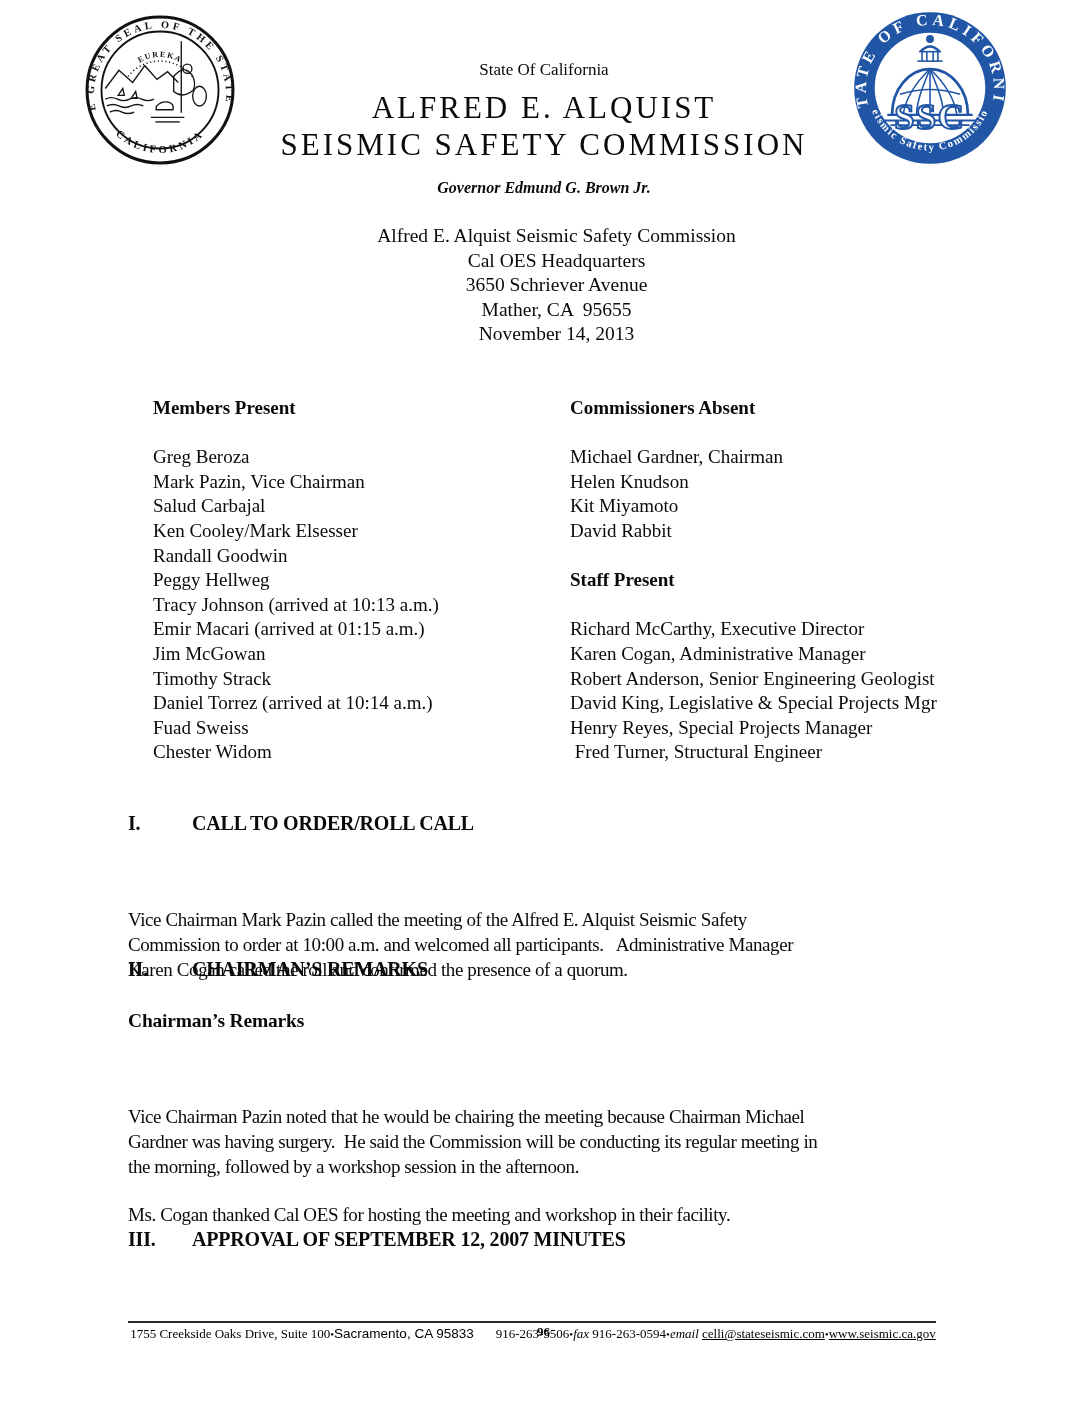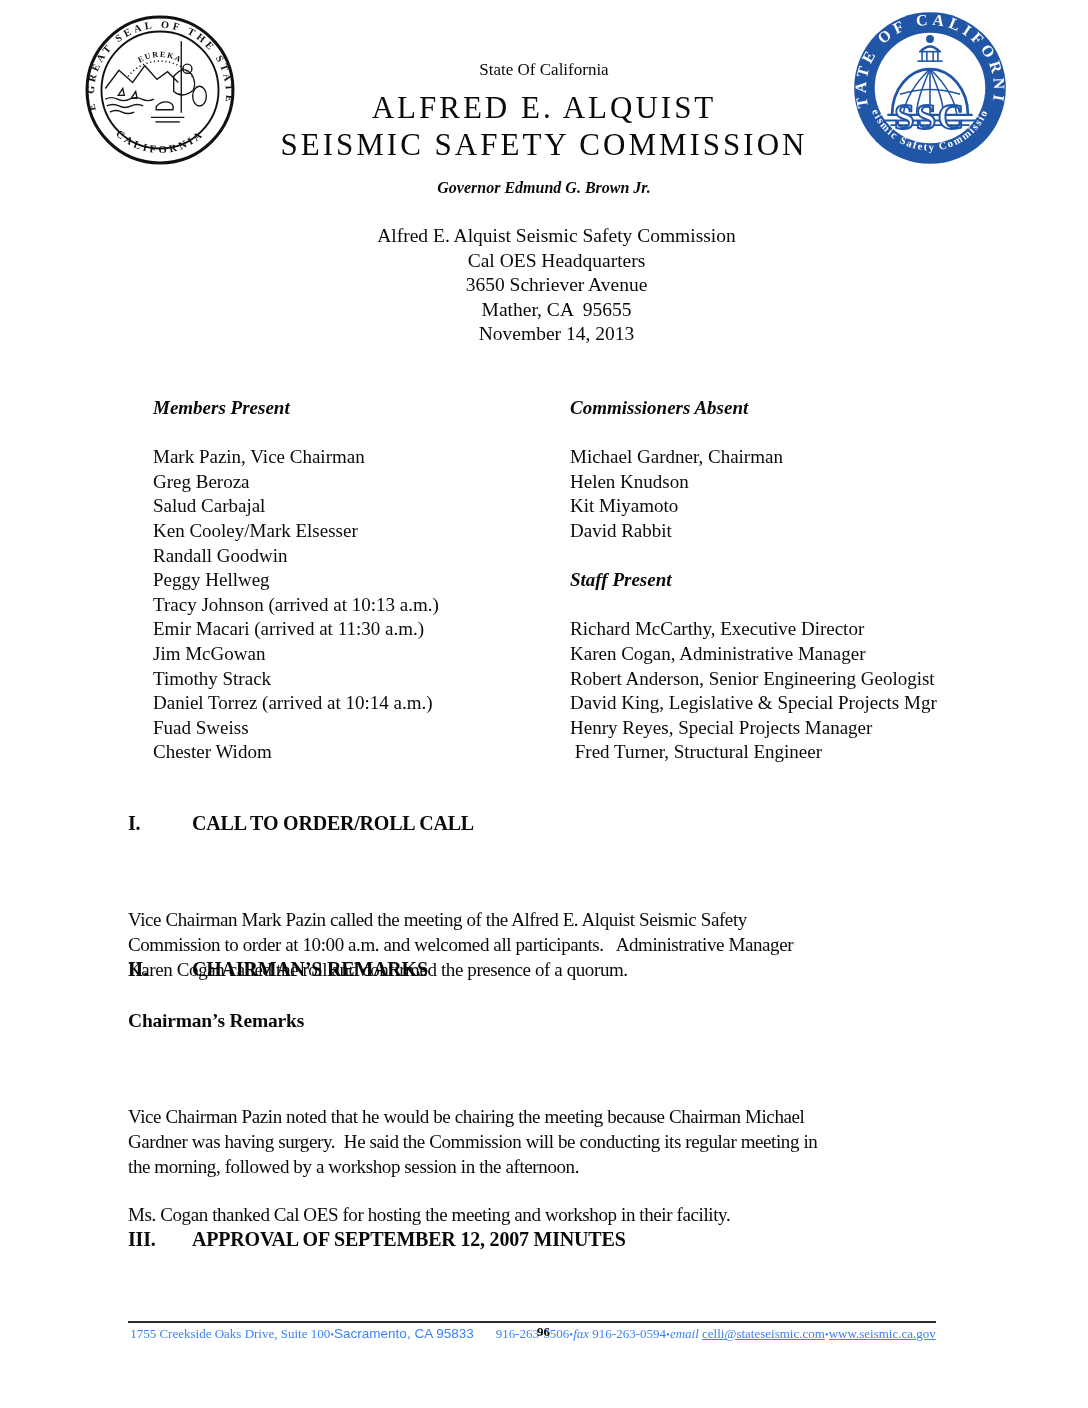"Members Present" .bold { font-style: italic -> none }
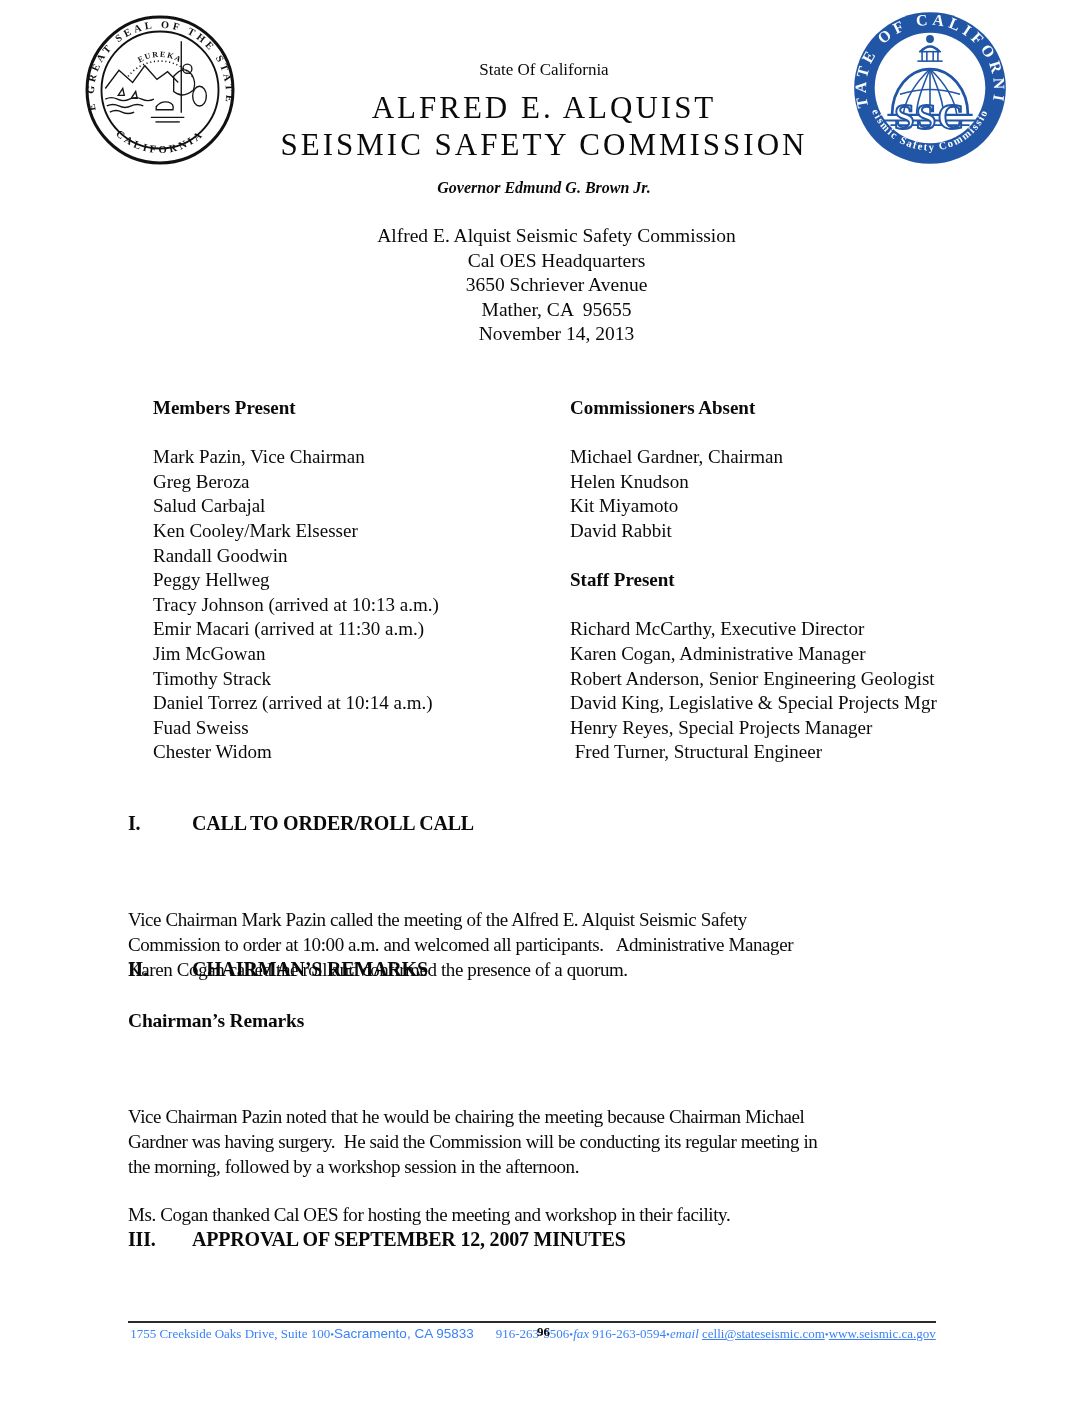"Mark Pazin, Vice Chairman" div.line { order: before "Greg Beroza" -> after "Greg Beroza" }
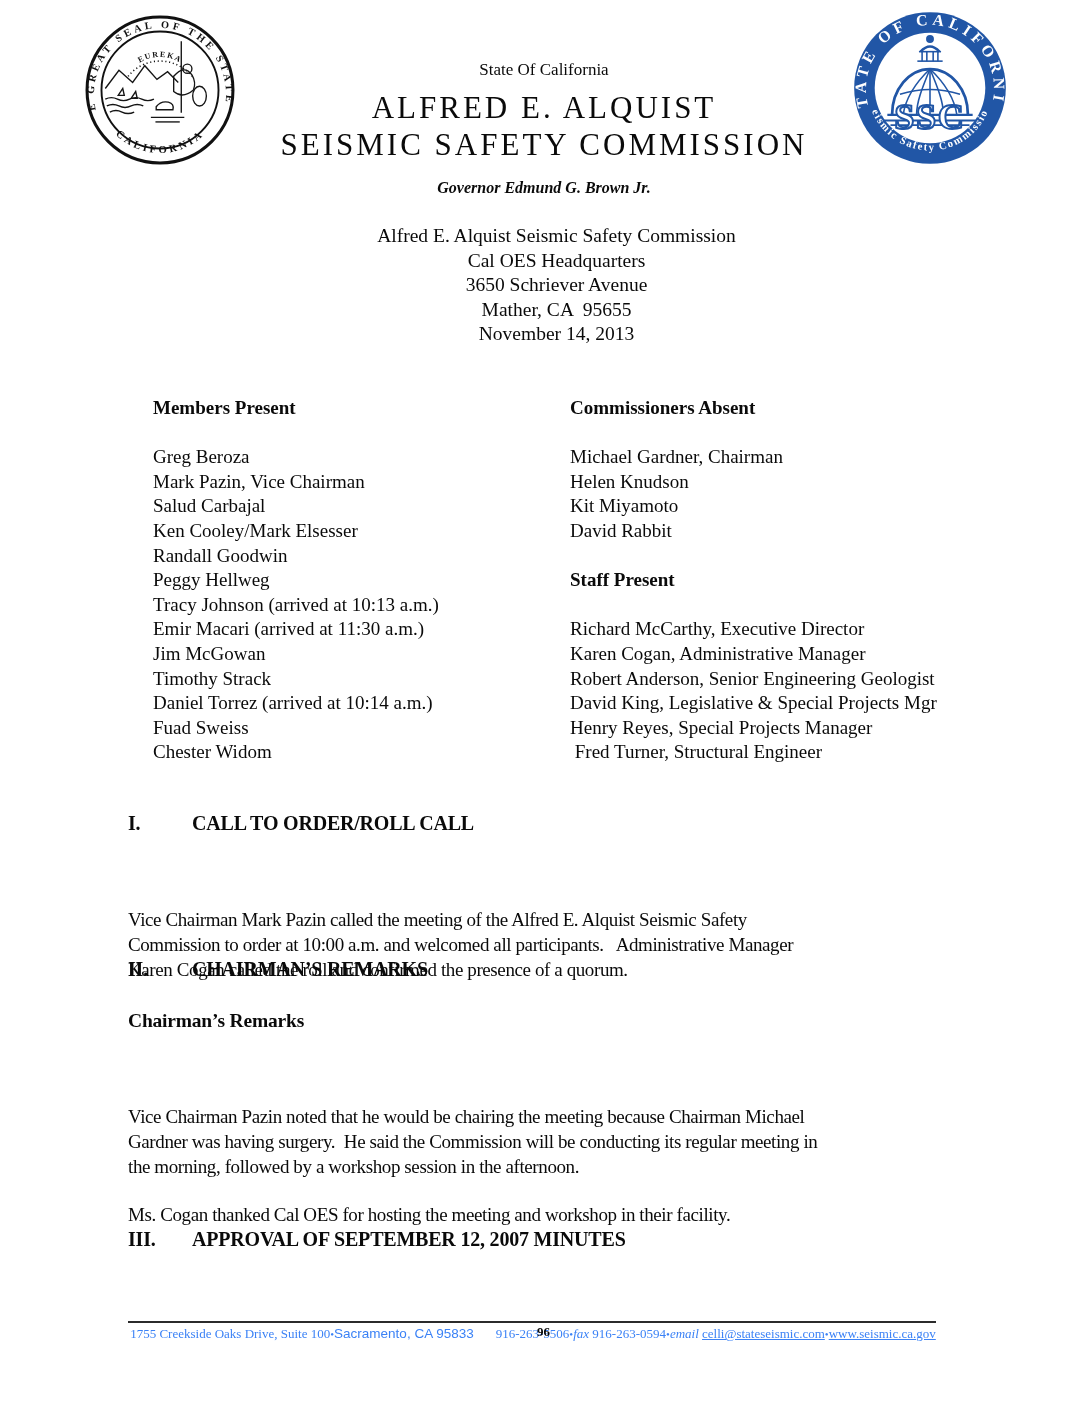"Emir Macari (arrived at 11:30" div.line { text: 11:30 -> 01:15 }
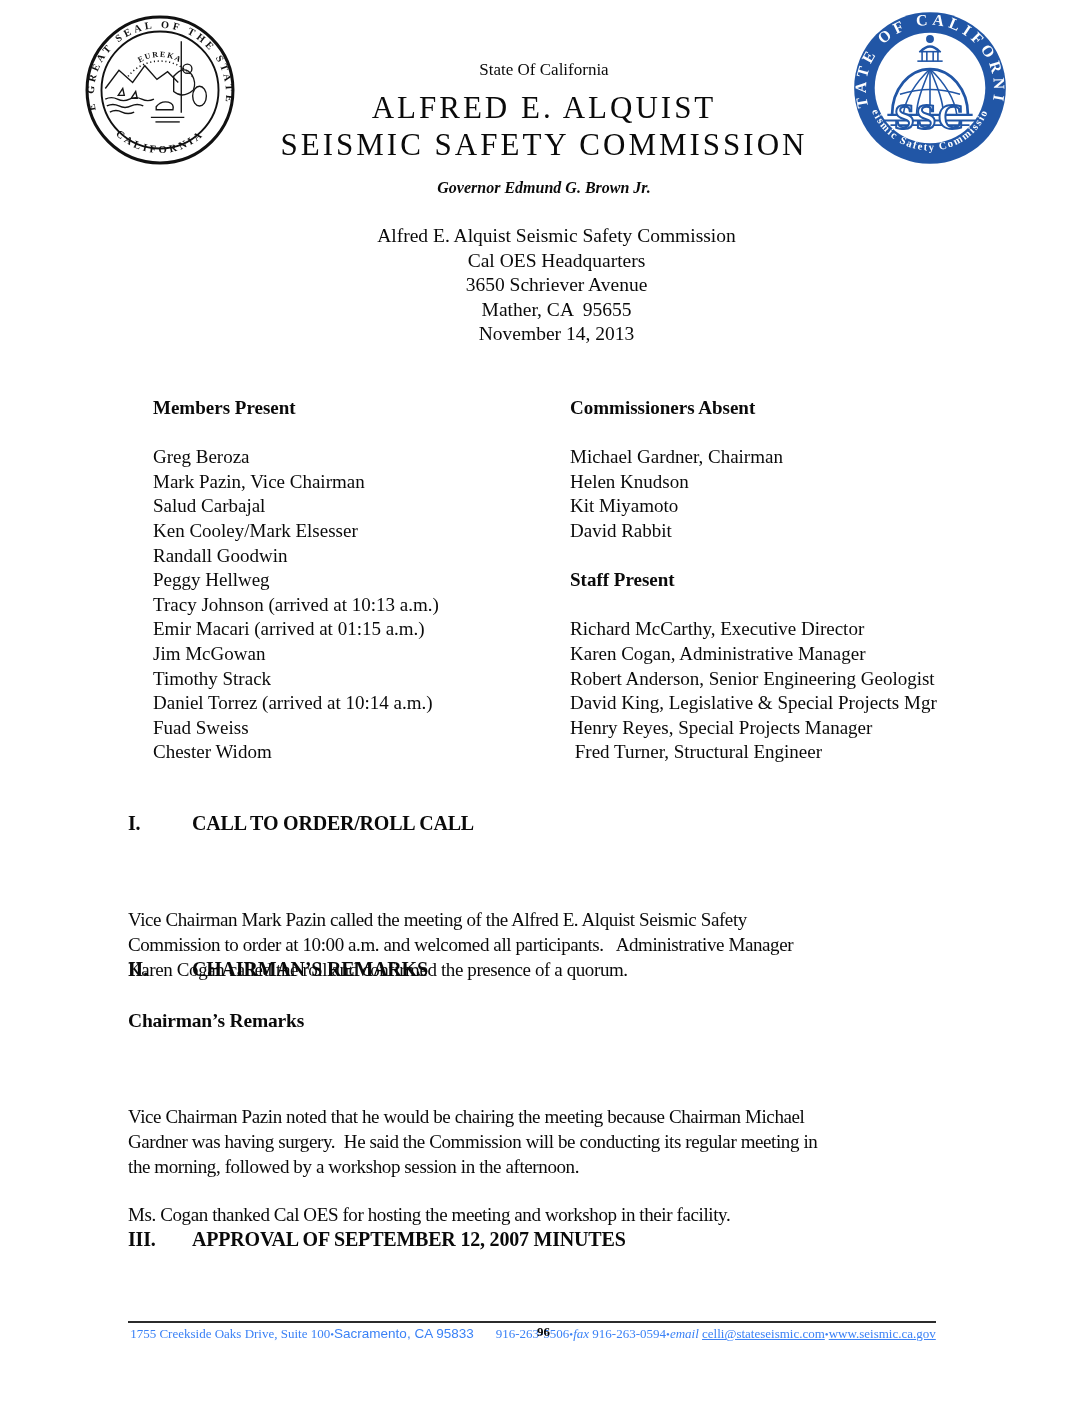"1755 Creekside Oaks Drive, Suite" .footer-text { color: #3b82f6 -> #000000 }
